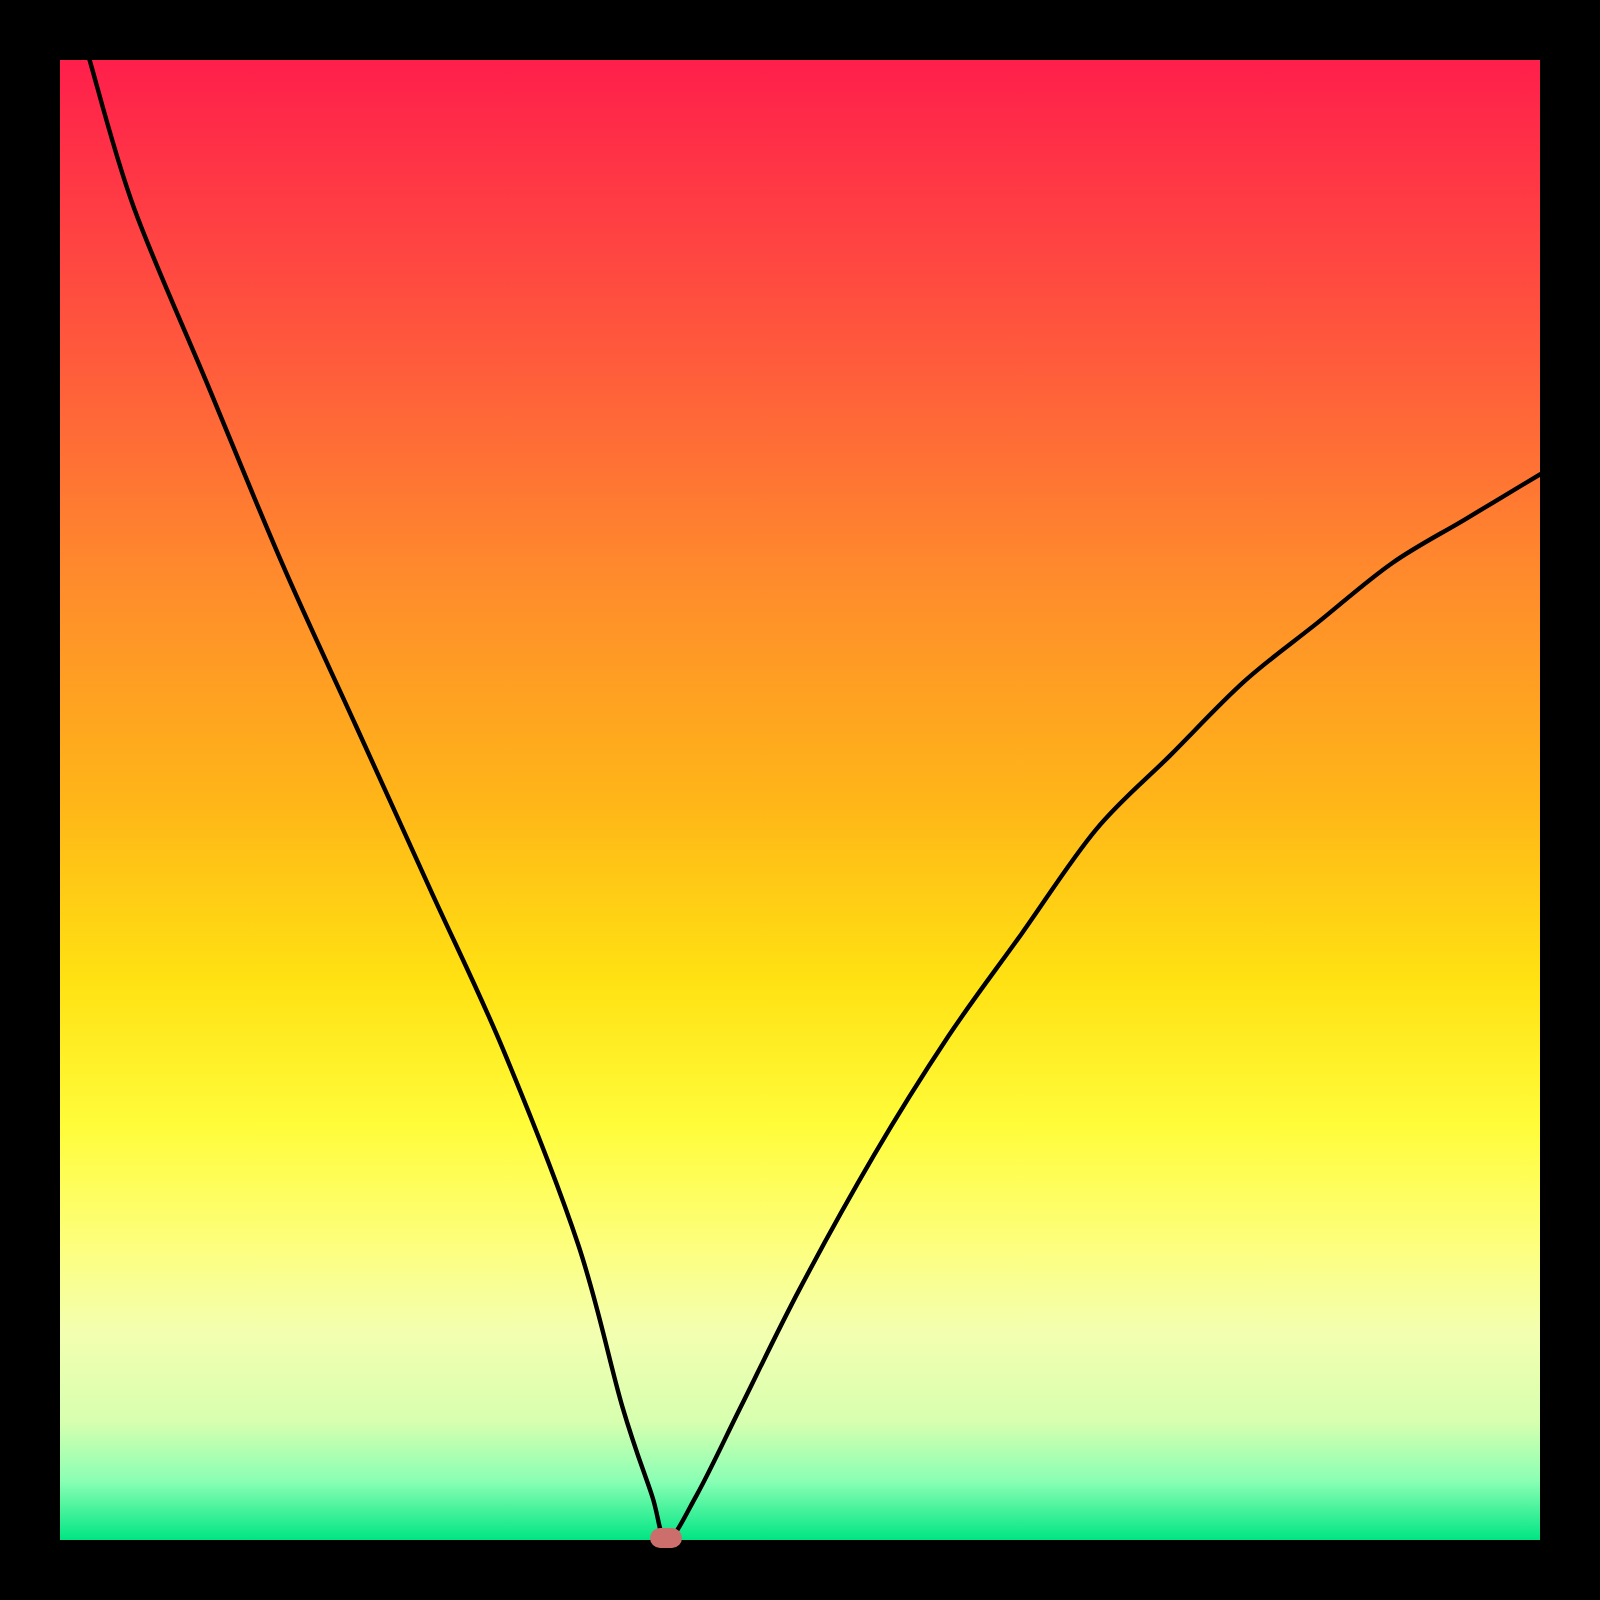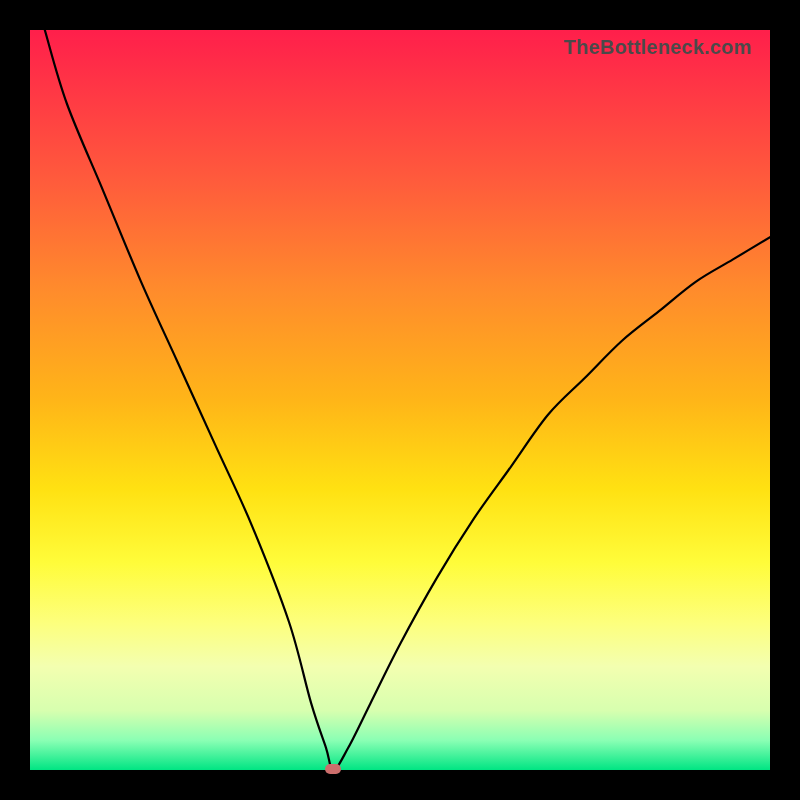"TheBottleneck.com" div.watermark { html: <div>TheBottleneck.com</div> -> none }
